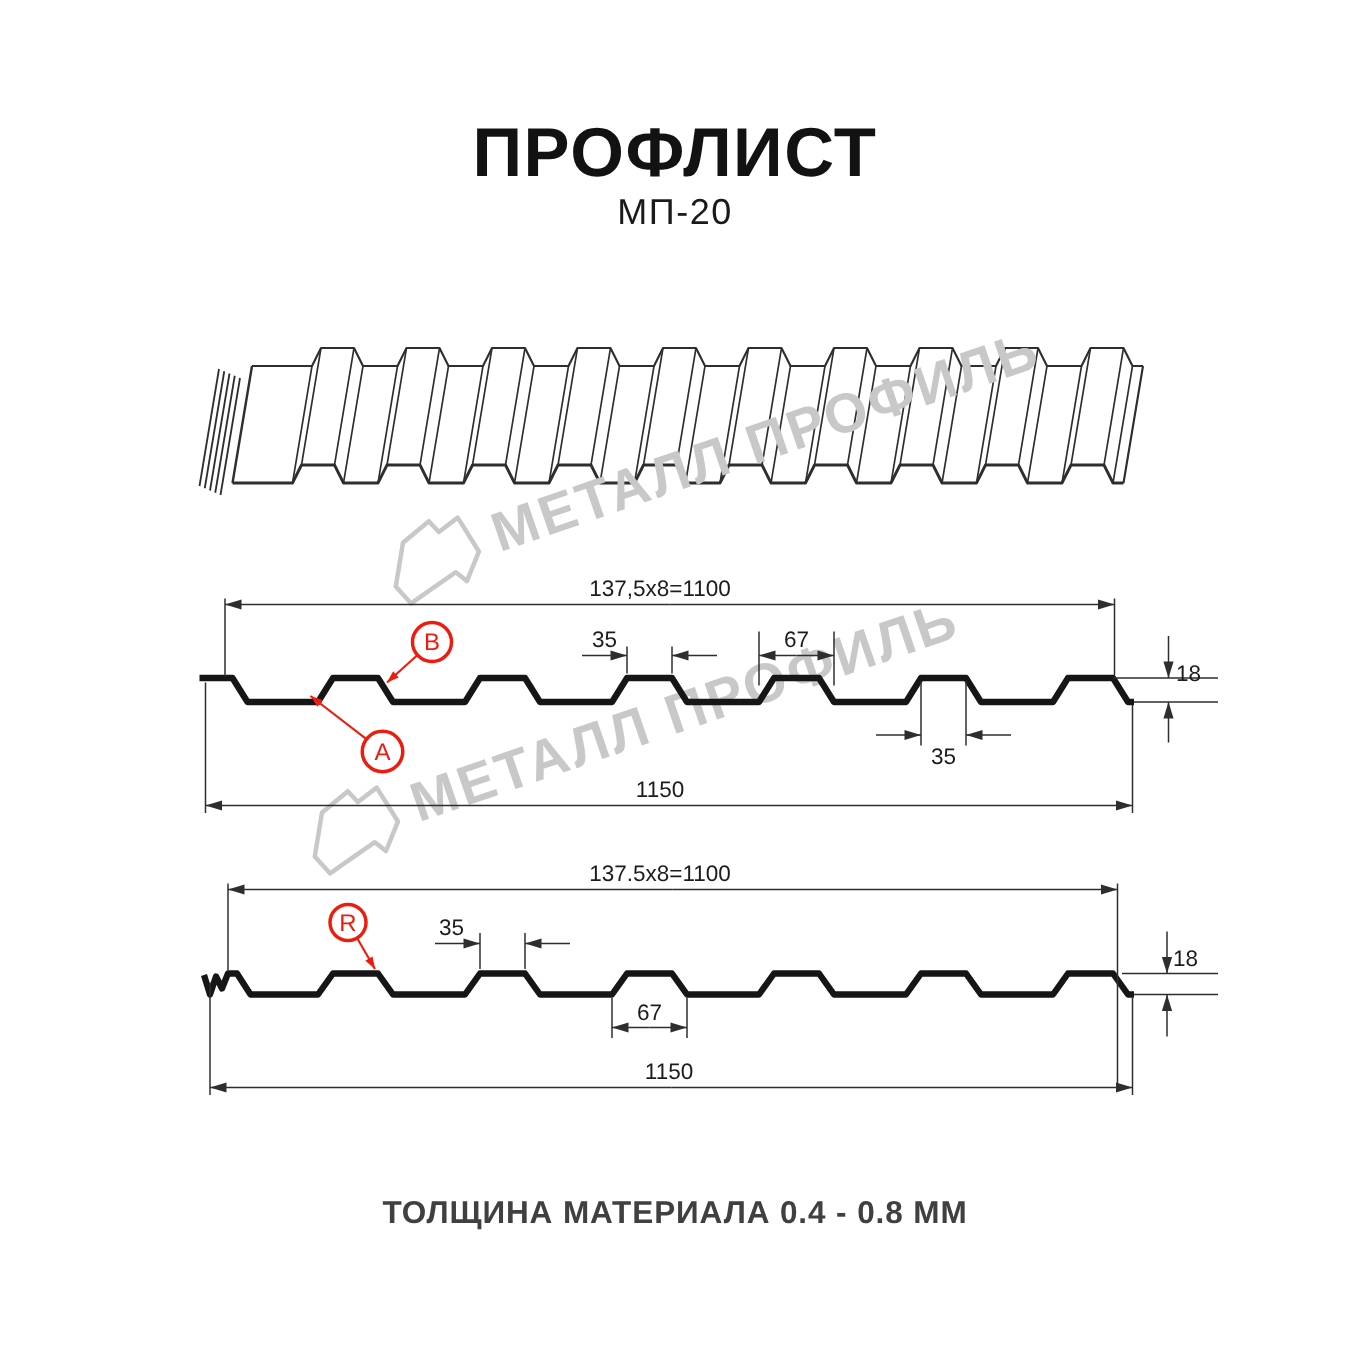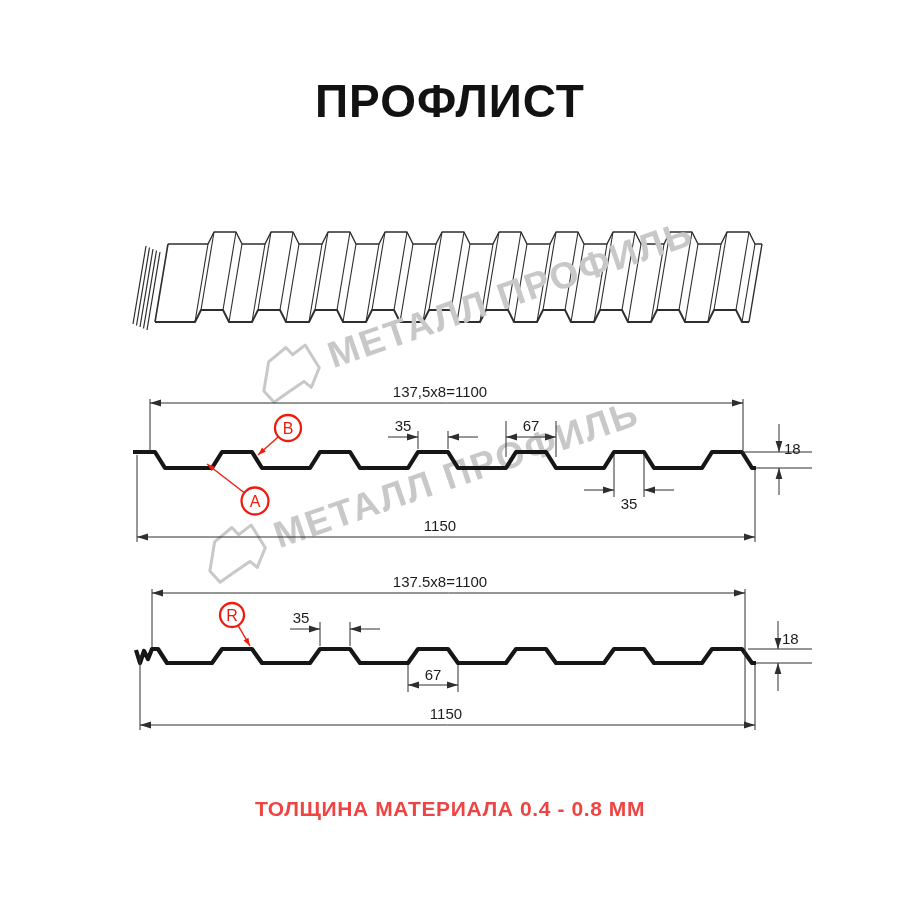"МП-20" div.subtitle { html: none -> <div>МП-20</div> }
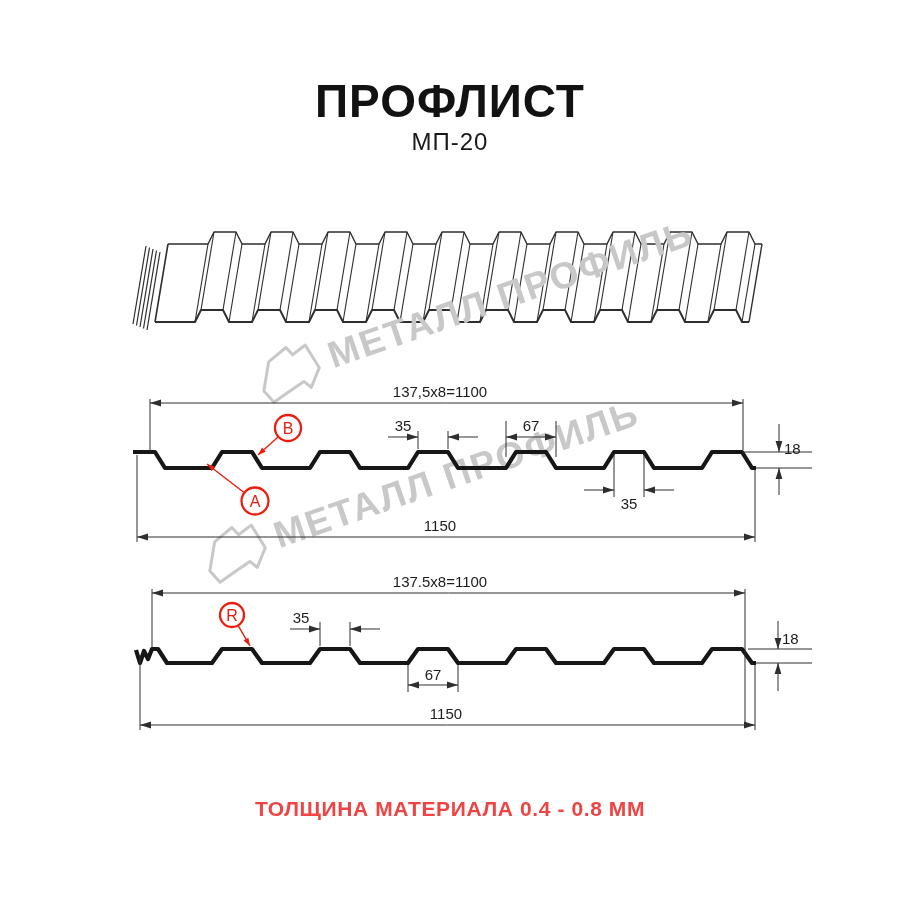"ТОЛЩИНА МАТЕРИАЛА 0.4 - 0.8" .footer { color: #ef4444 -> #404040 }
